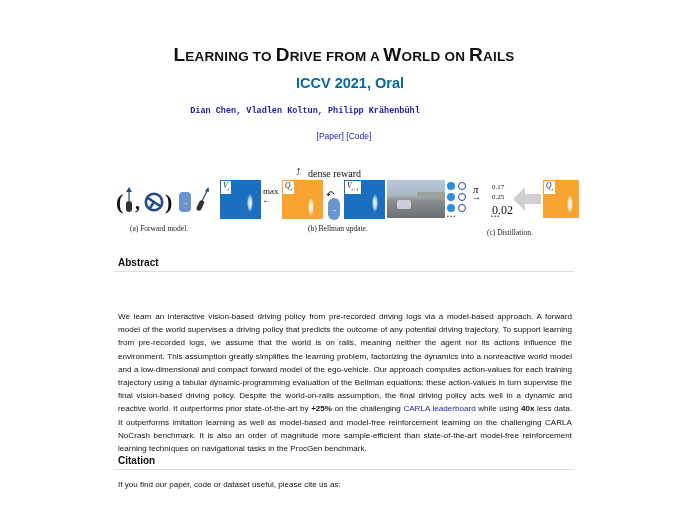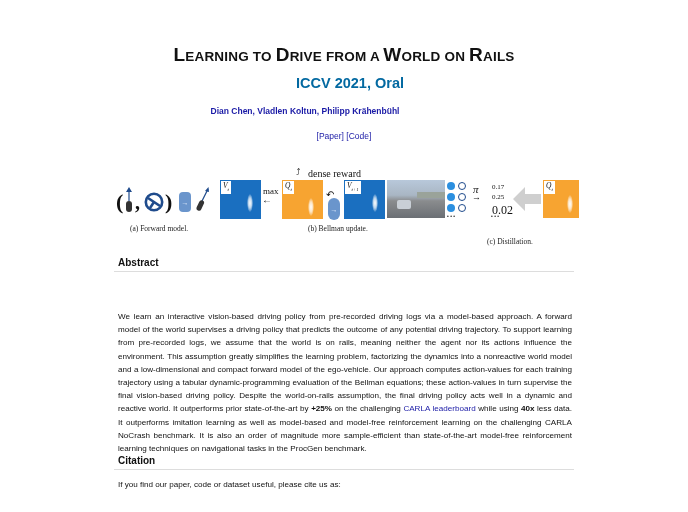"Dian Chen, Vladlen Koltun, Philipp" .authors { font-family: none -> Liberation Mono, monospace }
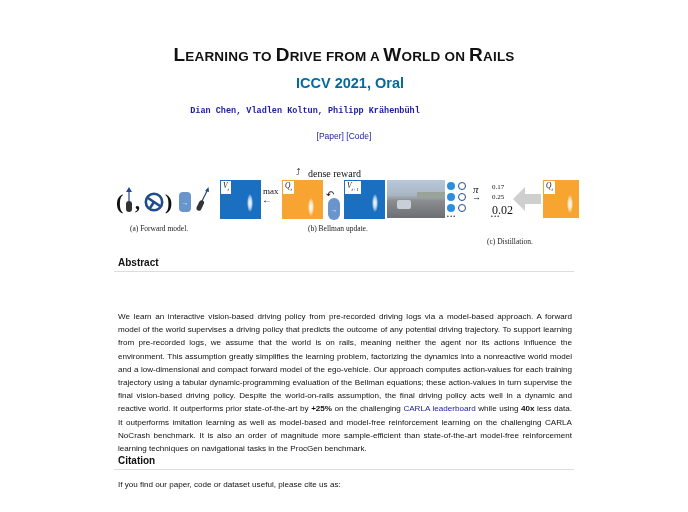"(c) Distillation." span.fig-abs { top: 72px -> 63px }
